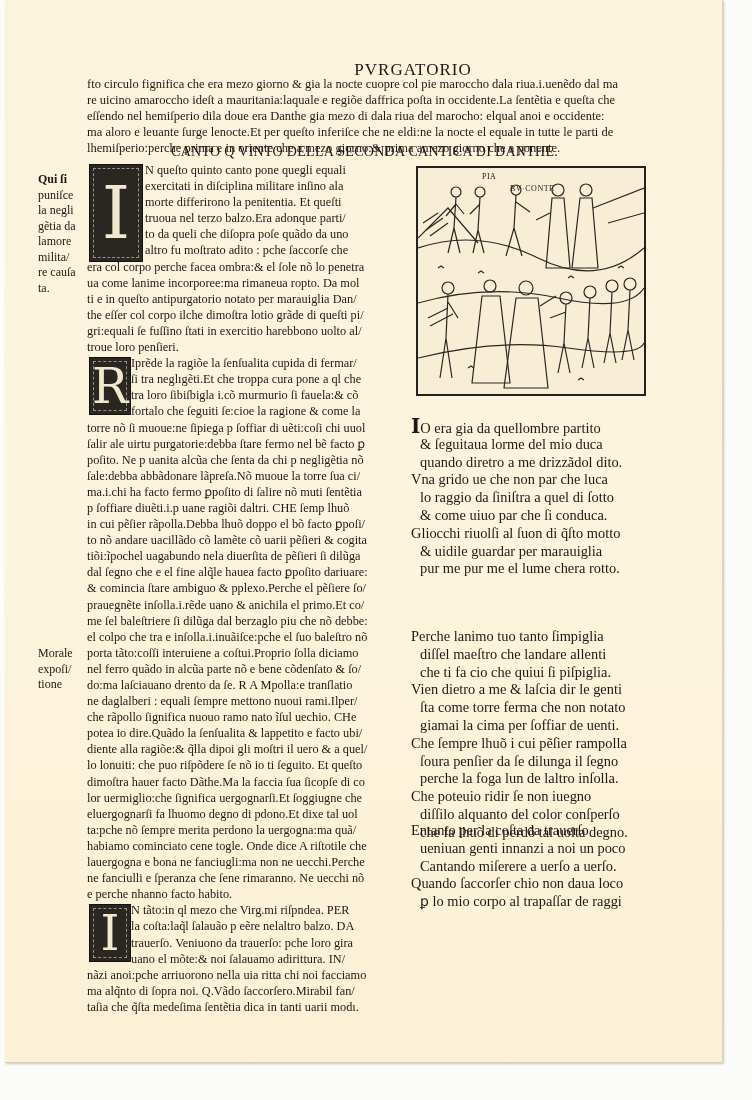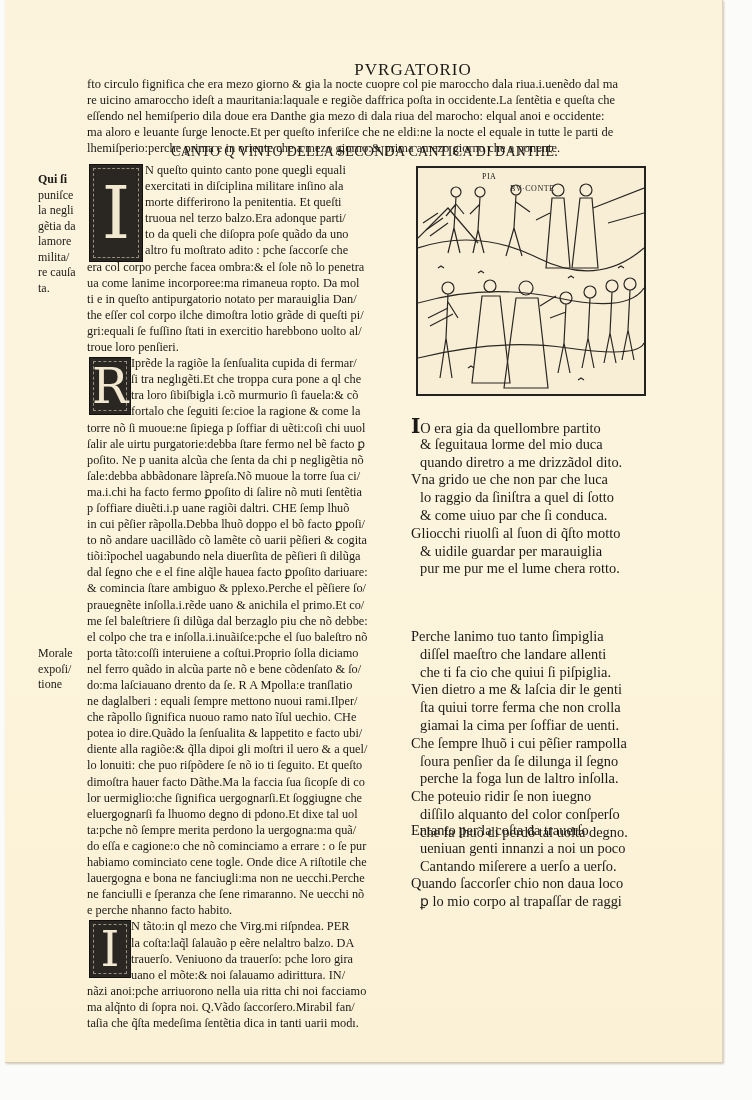"ſta quiui torre ferma che" div.v { text: quiui torre ferma che non crolla -> come torre ferma che non notato }
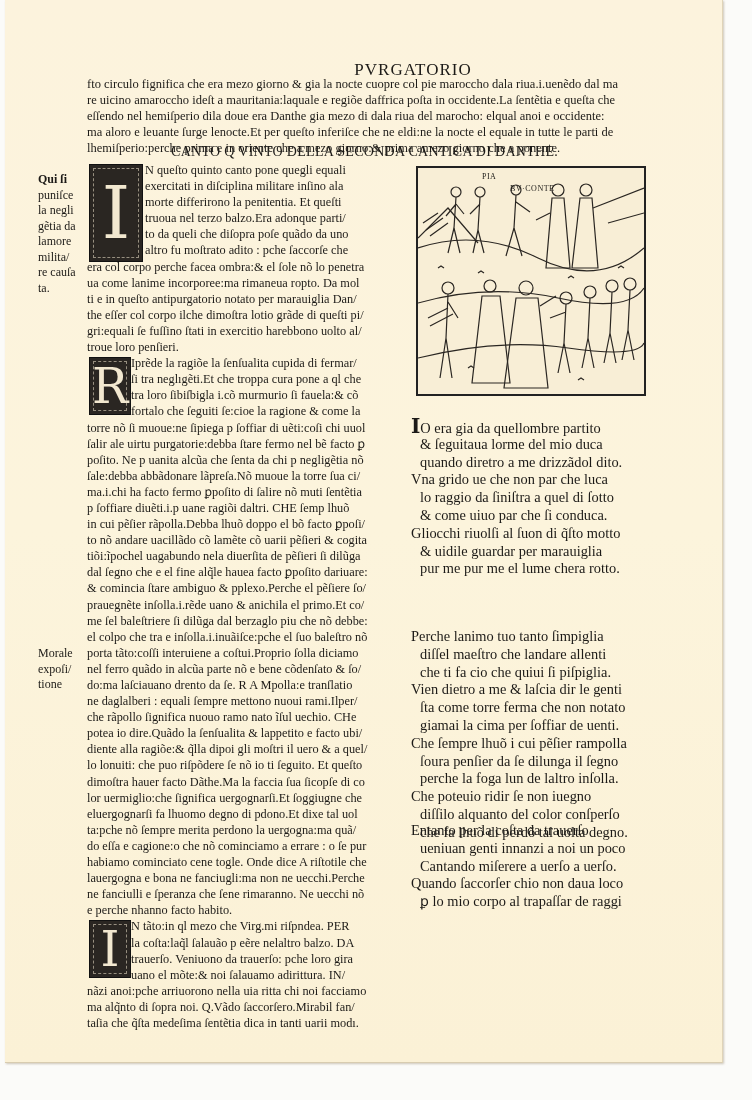"do eſſa e cagione:o che" div.line { html: <div>do eſſa e cagione:o che nõ cominciamo a errare : o ſe pur</div> -> none }
